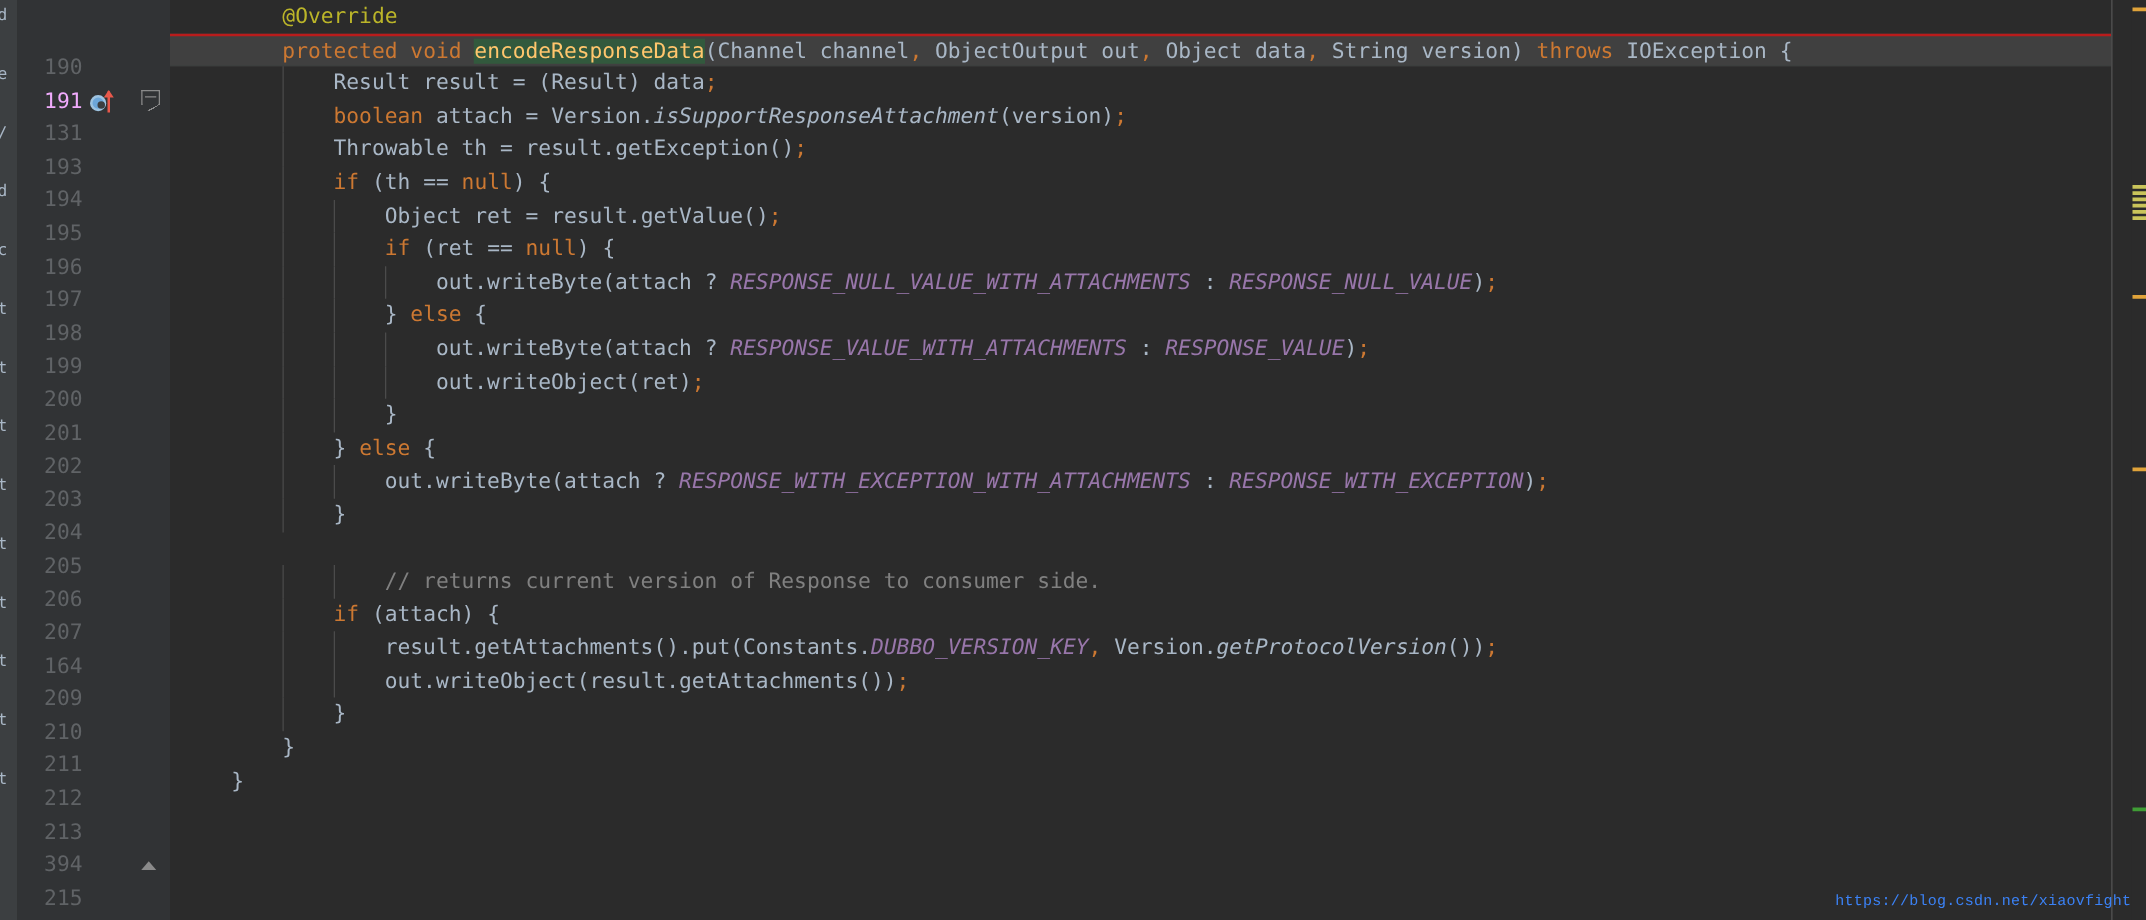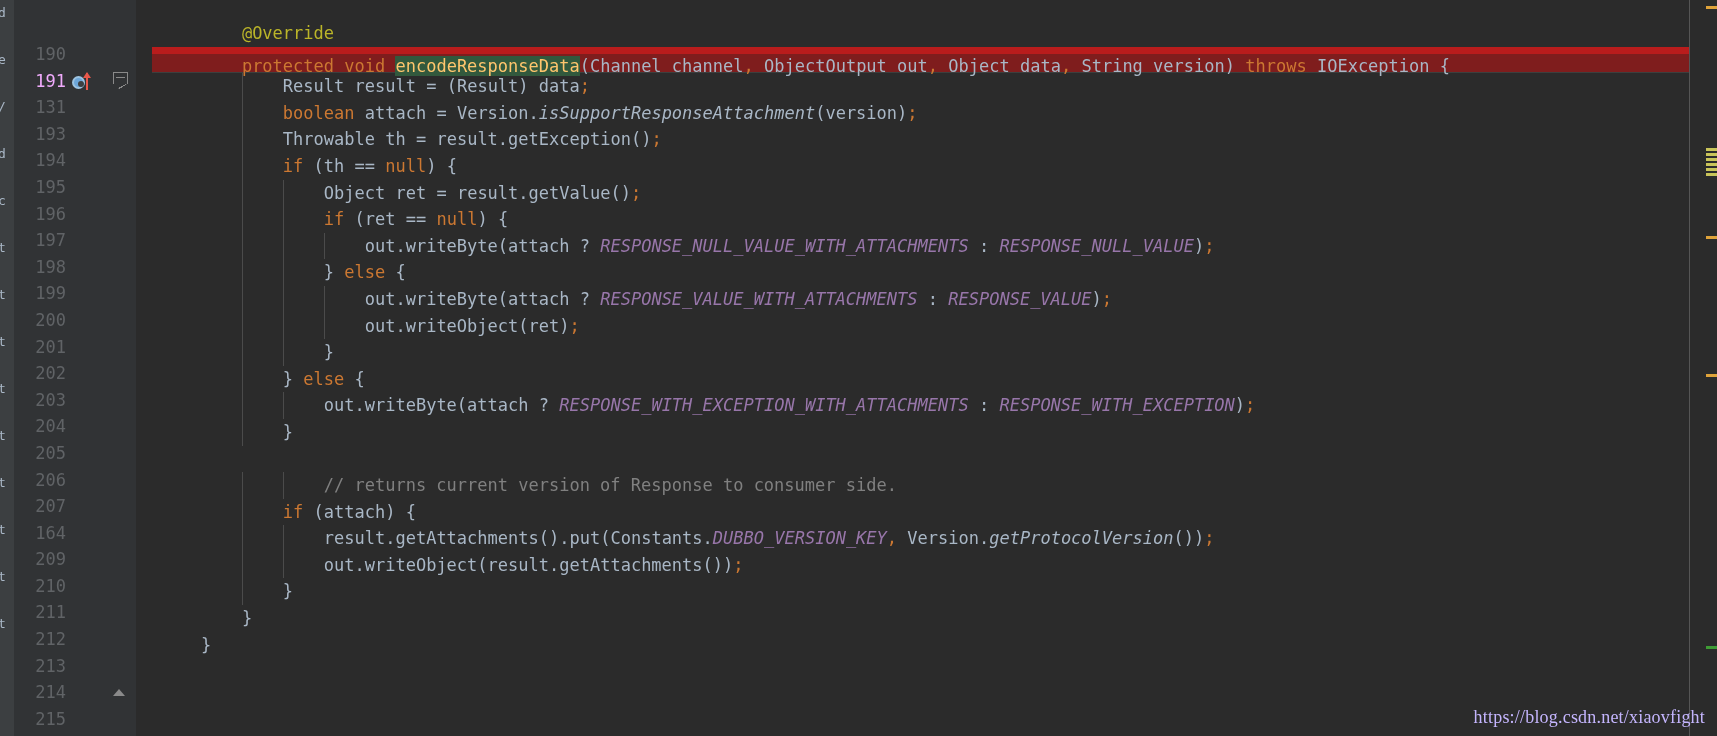"@Override" #code-lines { left: 16px -> 0; margin-top: 20px -> none }
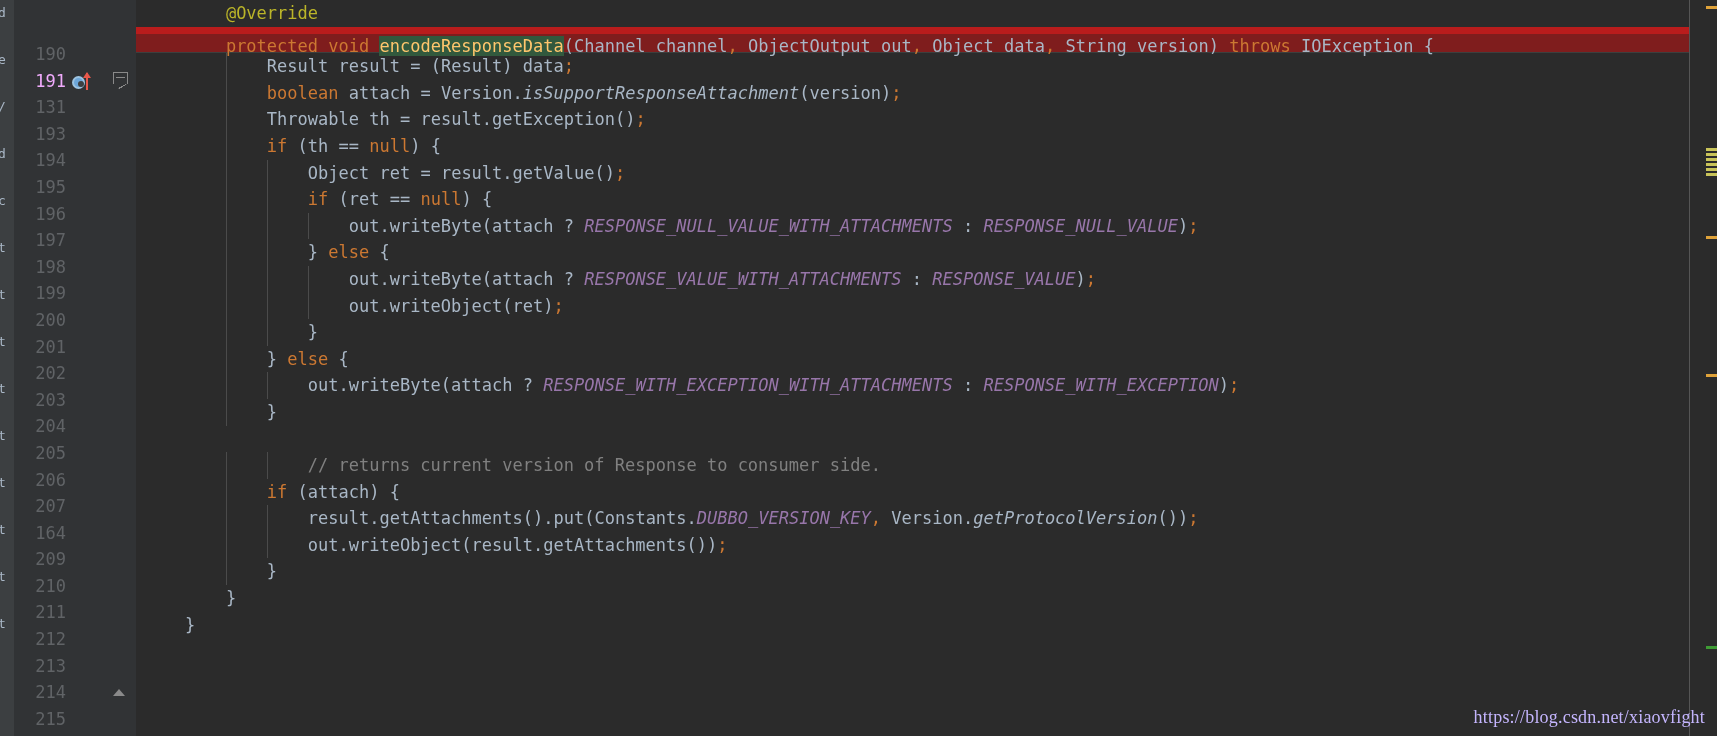"protected void" .code-row.current-line { background: #7f1d1d -> #404040; border-top: 7px solid #b91c1c -> 2px solid #b91c1c }
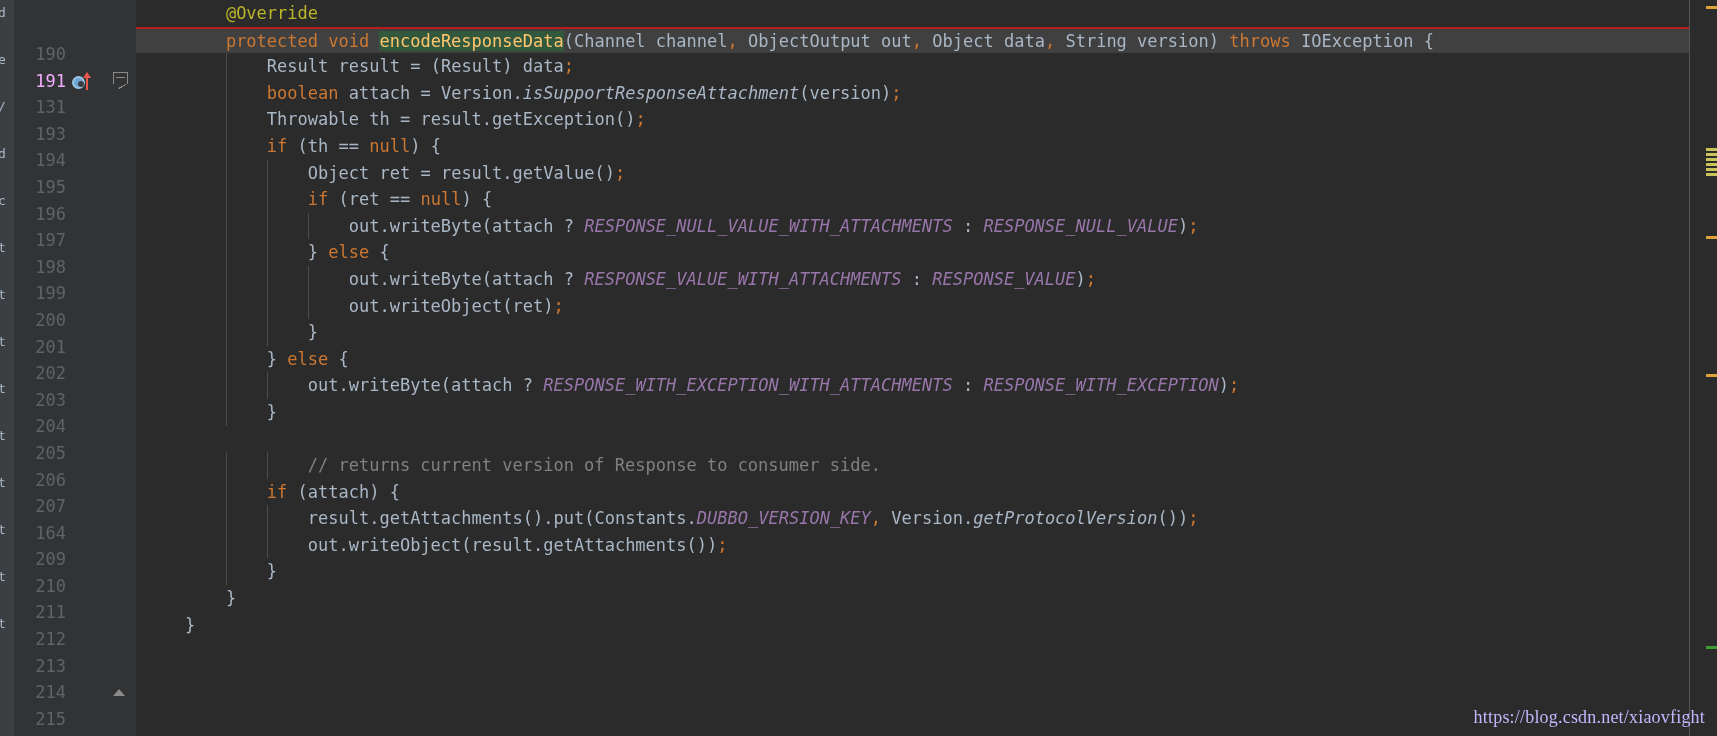"214" span.lnum { text: 214 -> 394 }
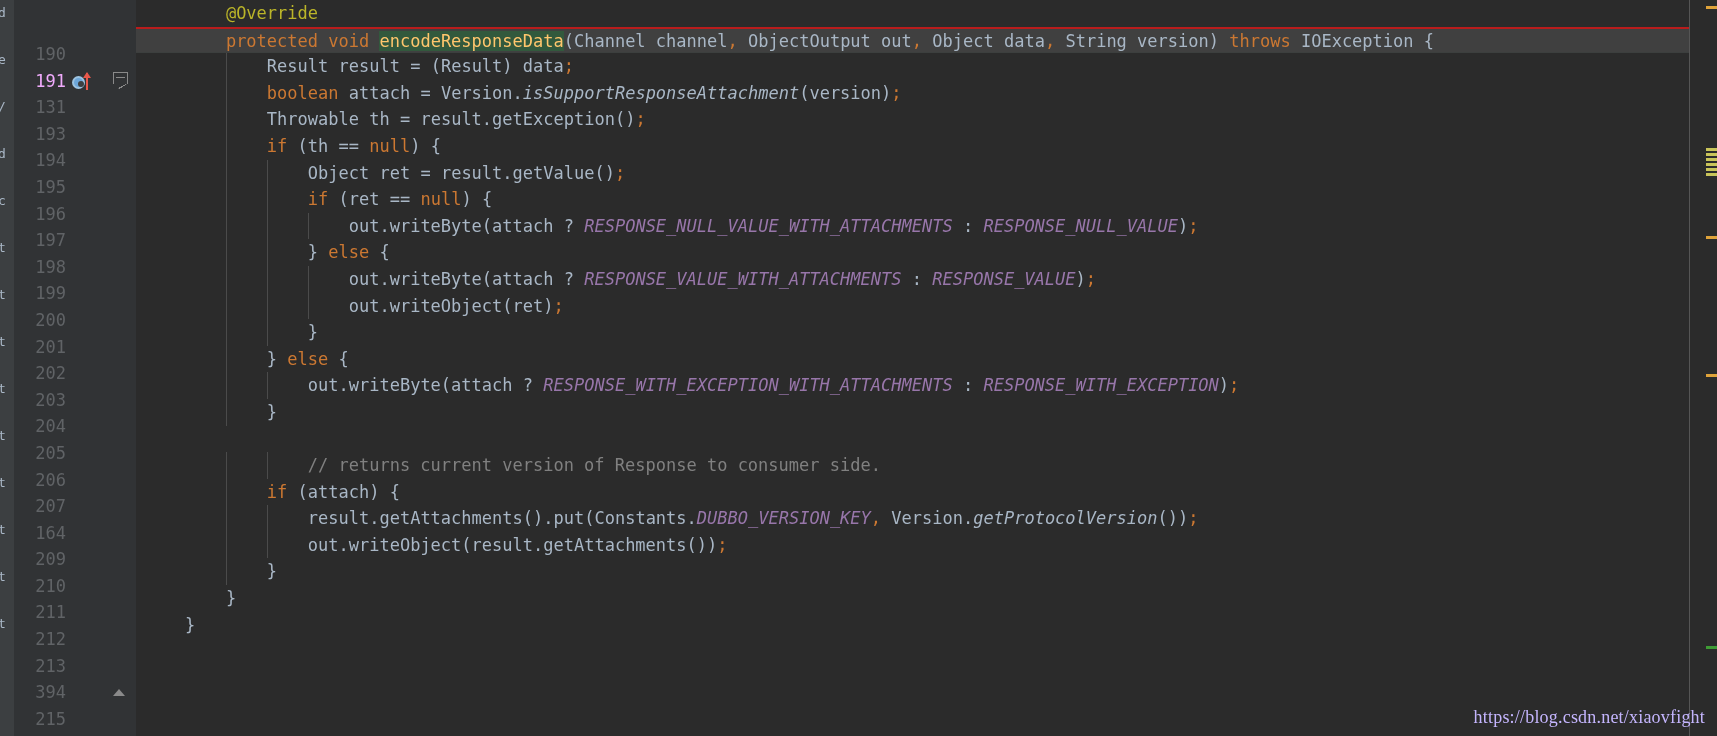"https://blog.csdn.net/xiaovfight" #watermark { color: #c4b5fd -> #3b82f6; font-family: Liberation Serif, serif -> Liberation Mono, monospace; font-size: 18px -> 12px }
